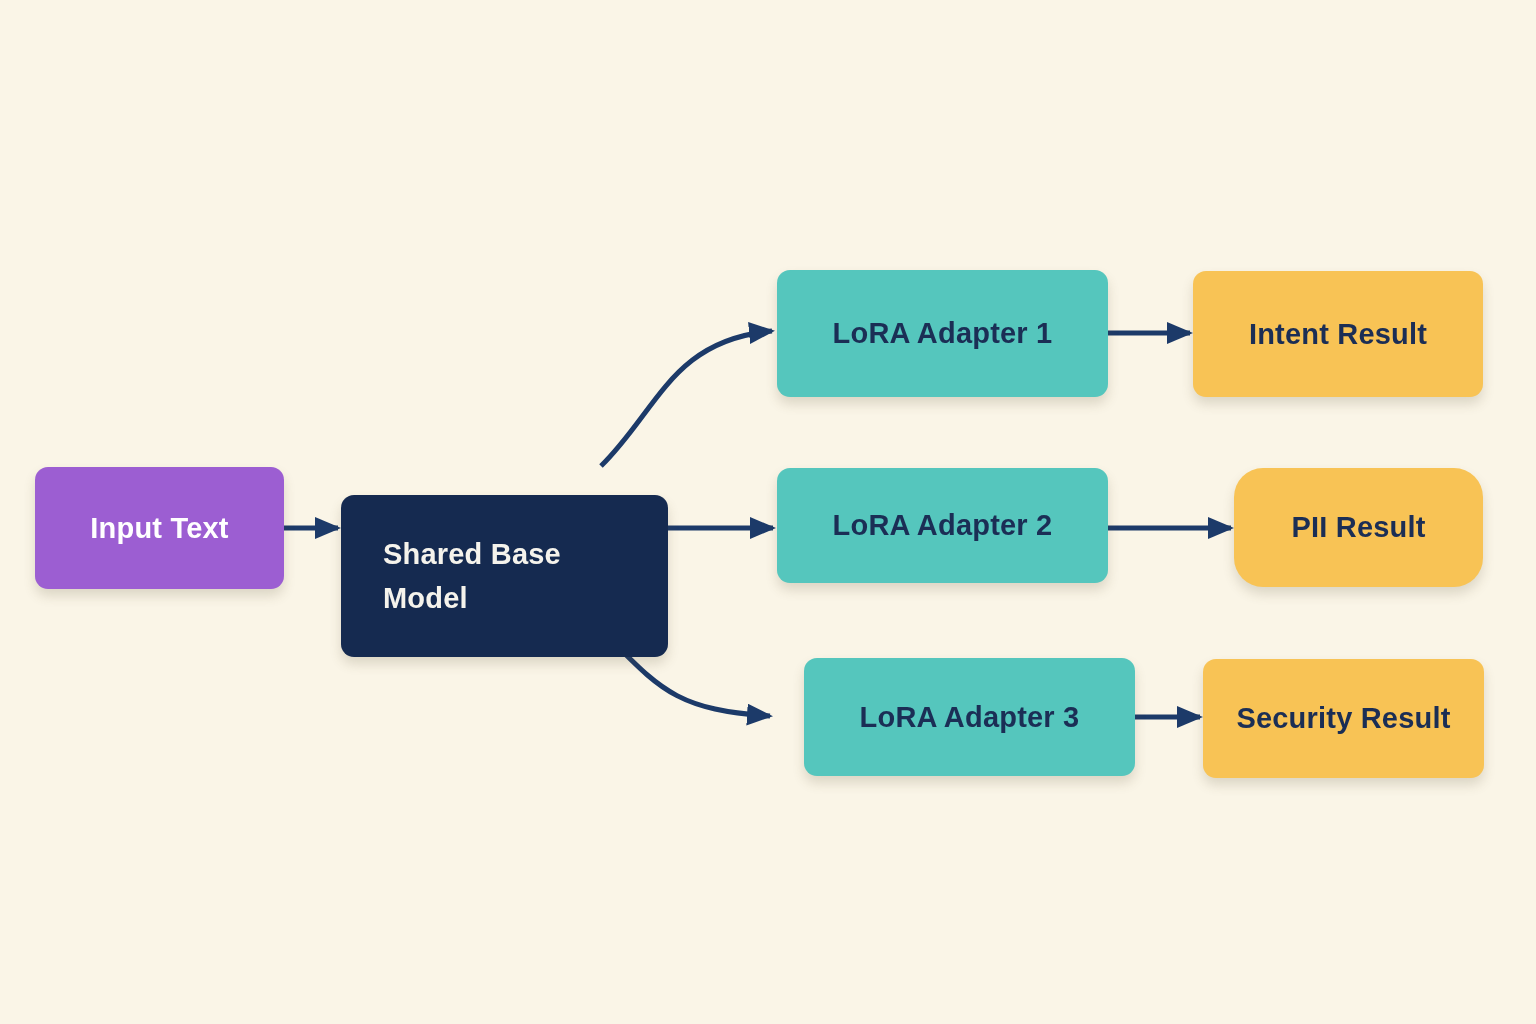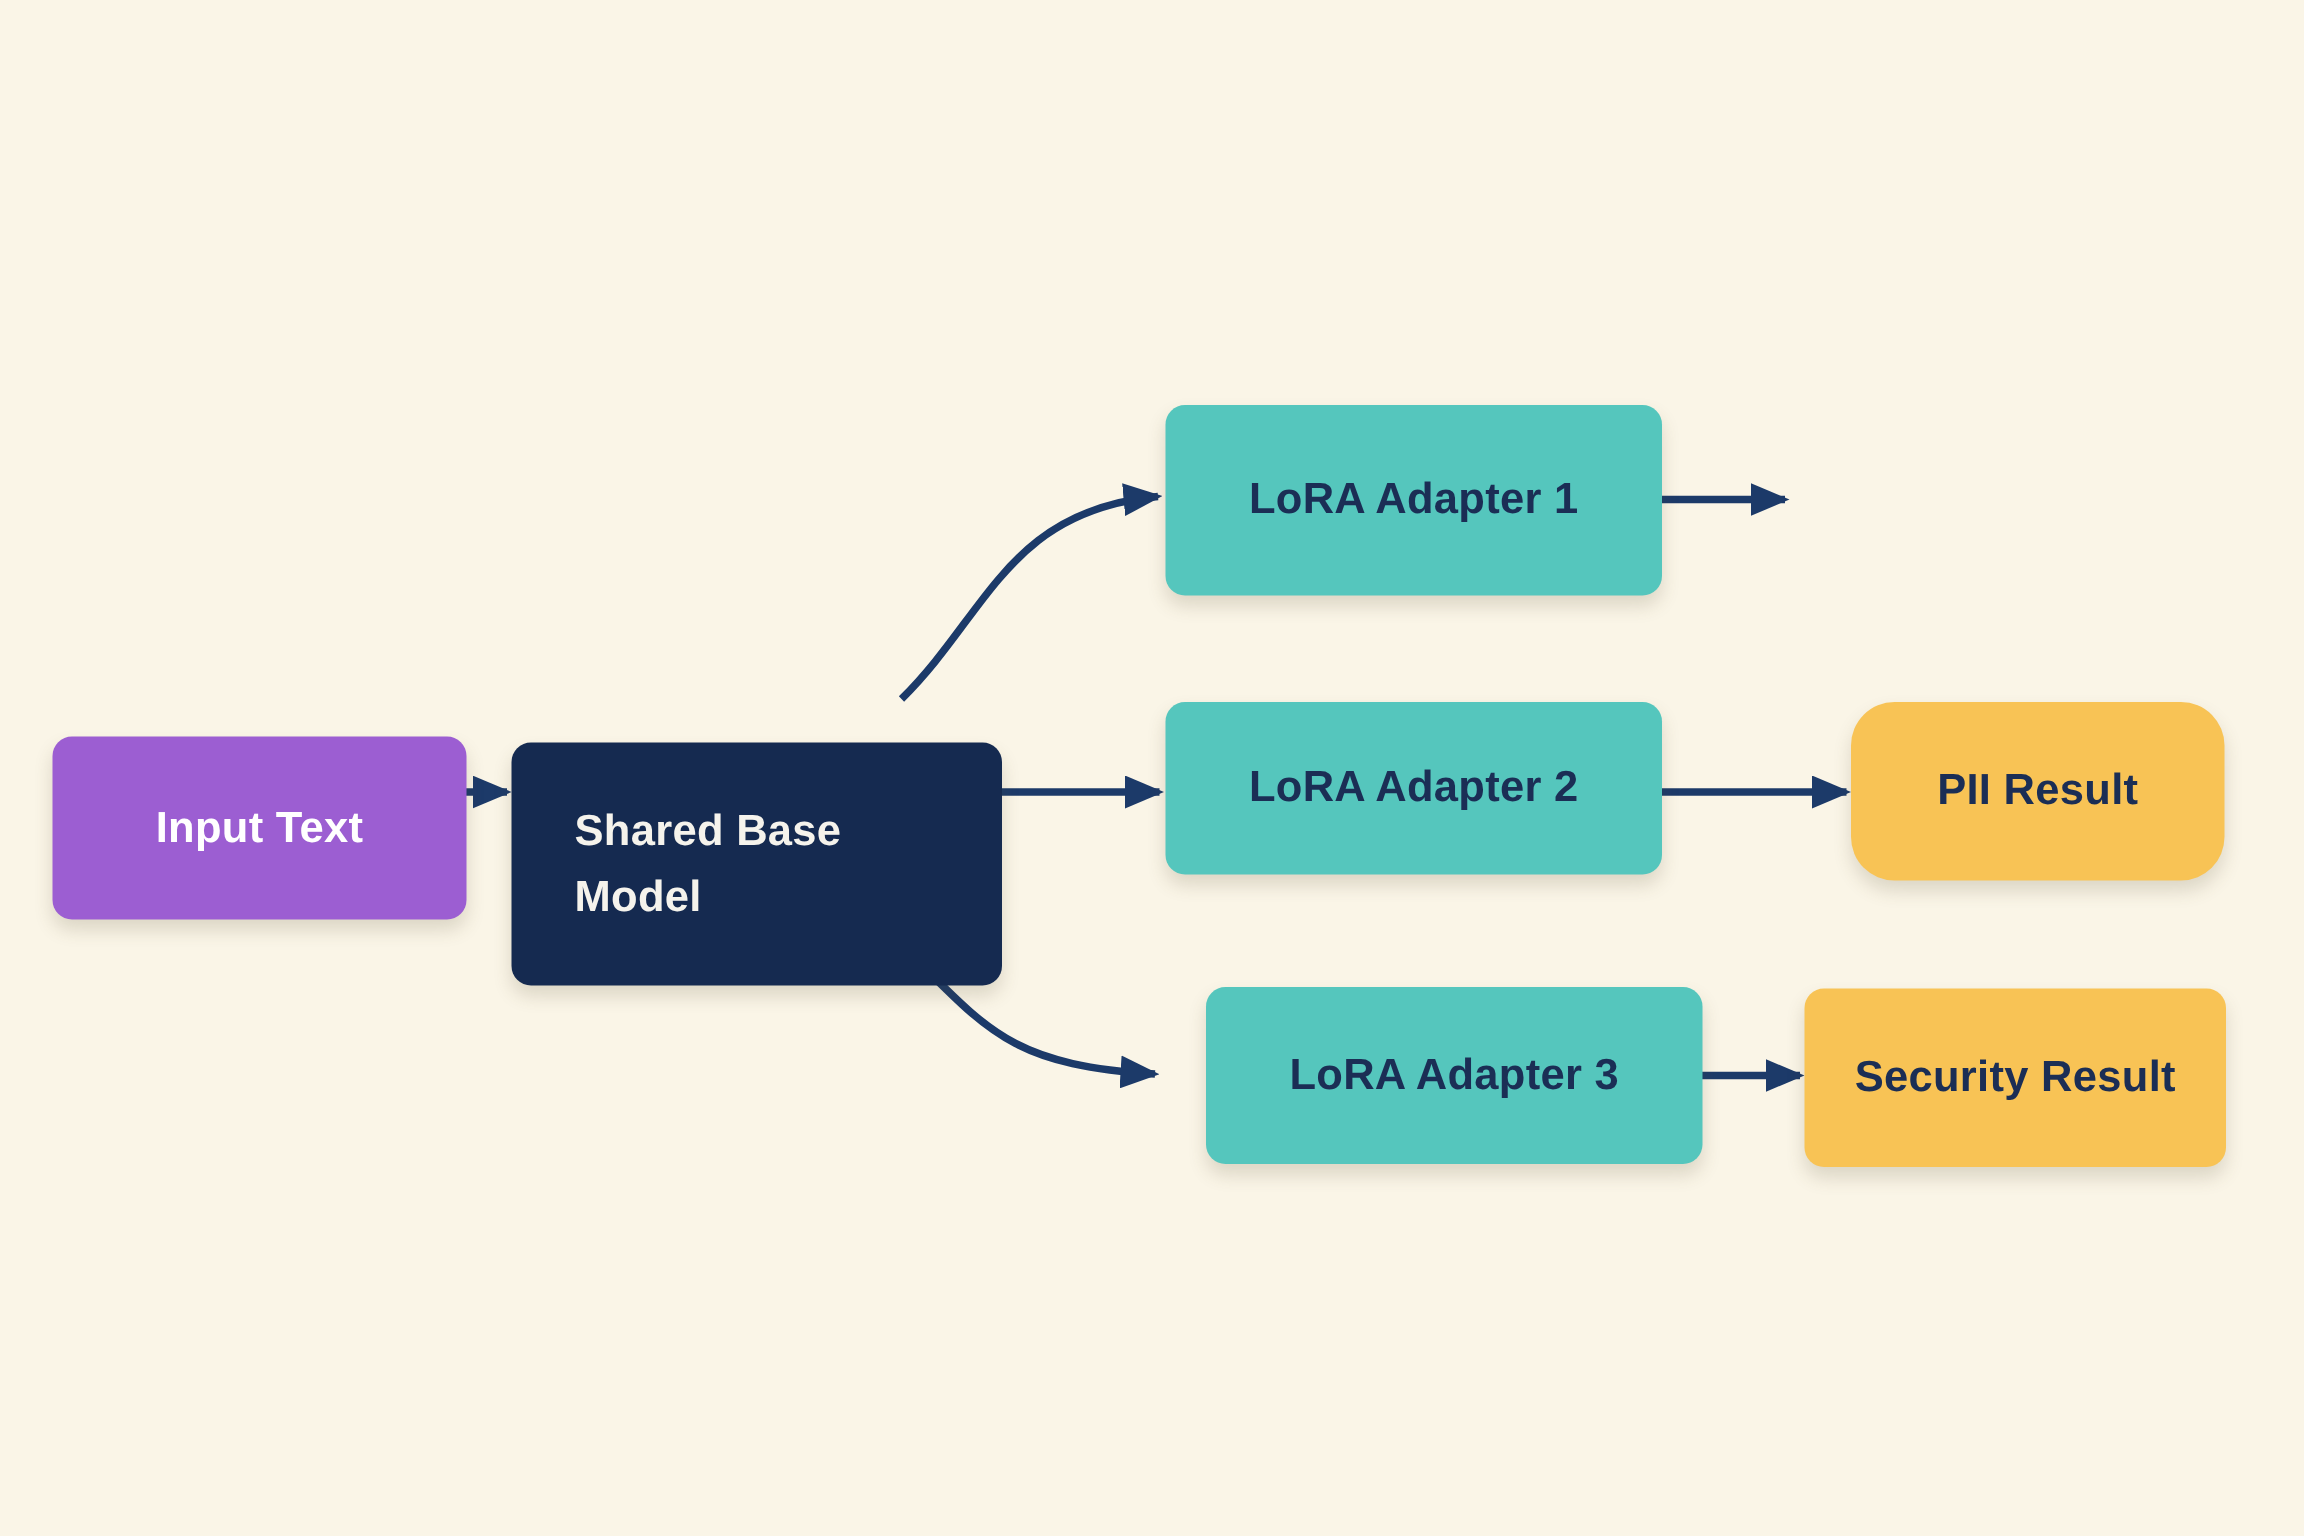"Intent Result" div.node { html: none -> <div> <span>Intent Result</span> </div> }
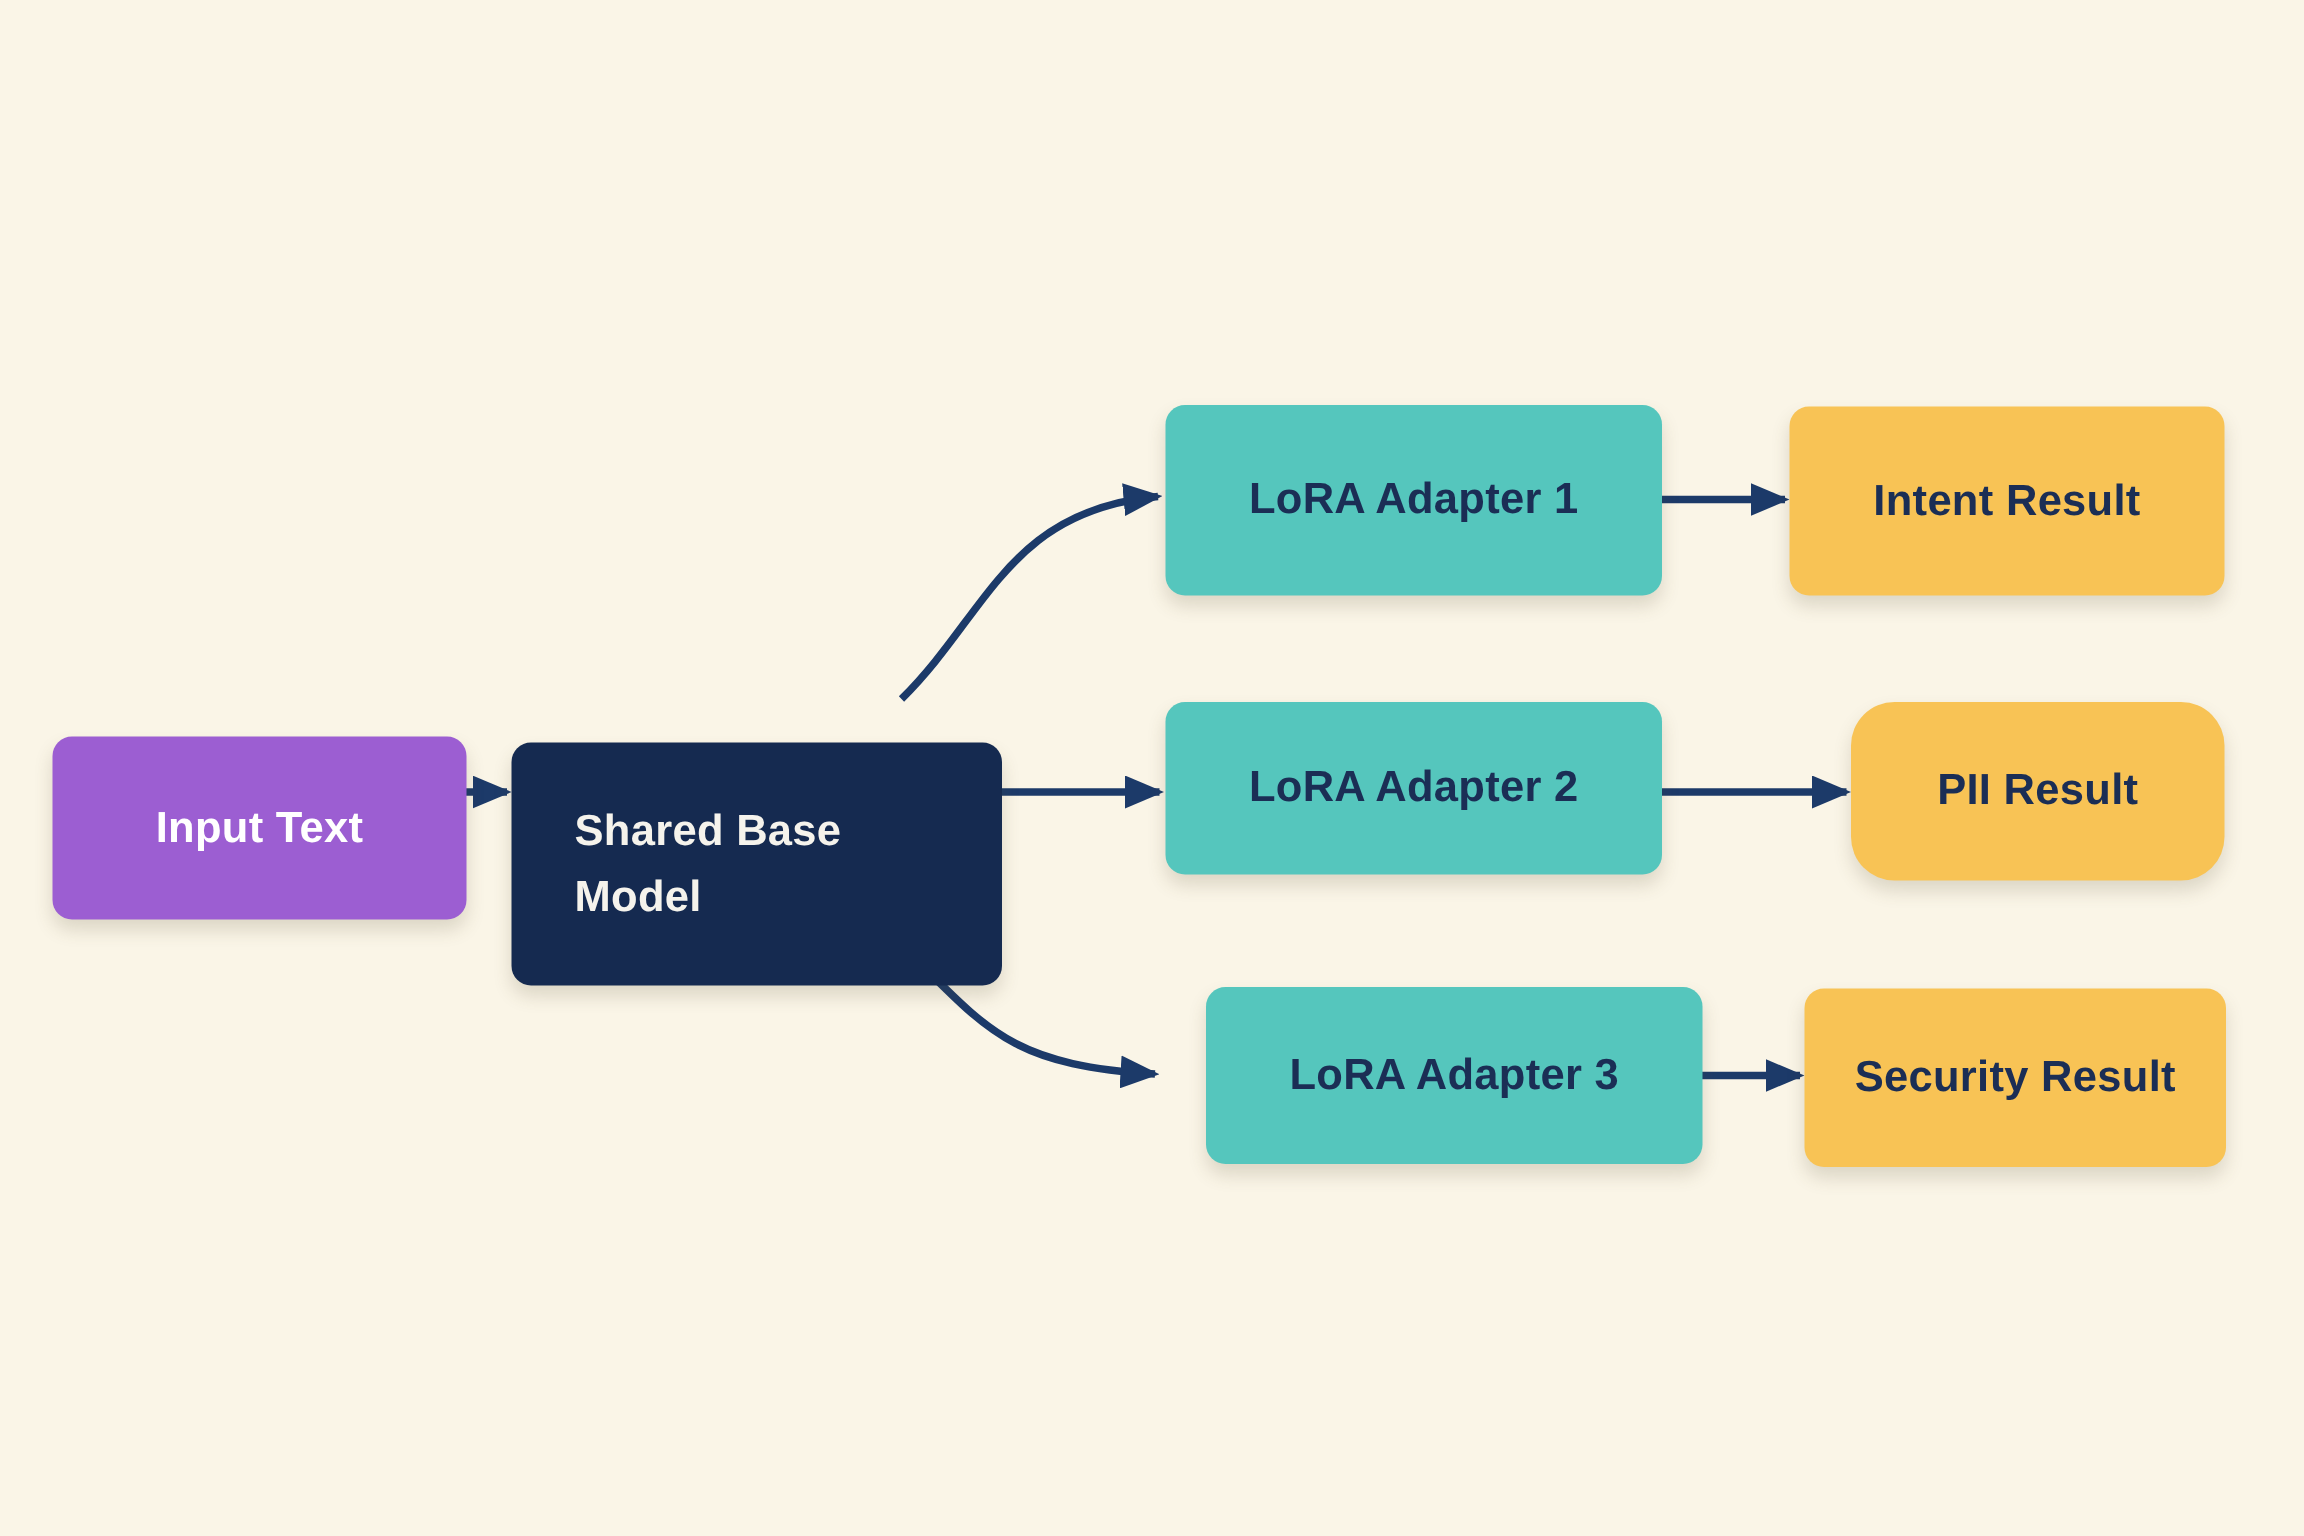"Input Text" #node-input-text { top: 491px -> 467px; width: 276px -> 249px }
